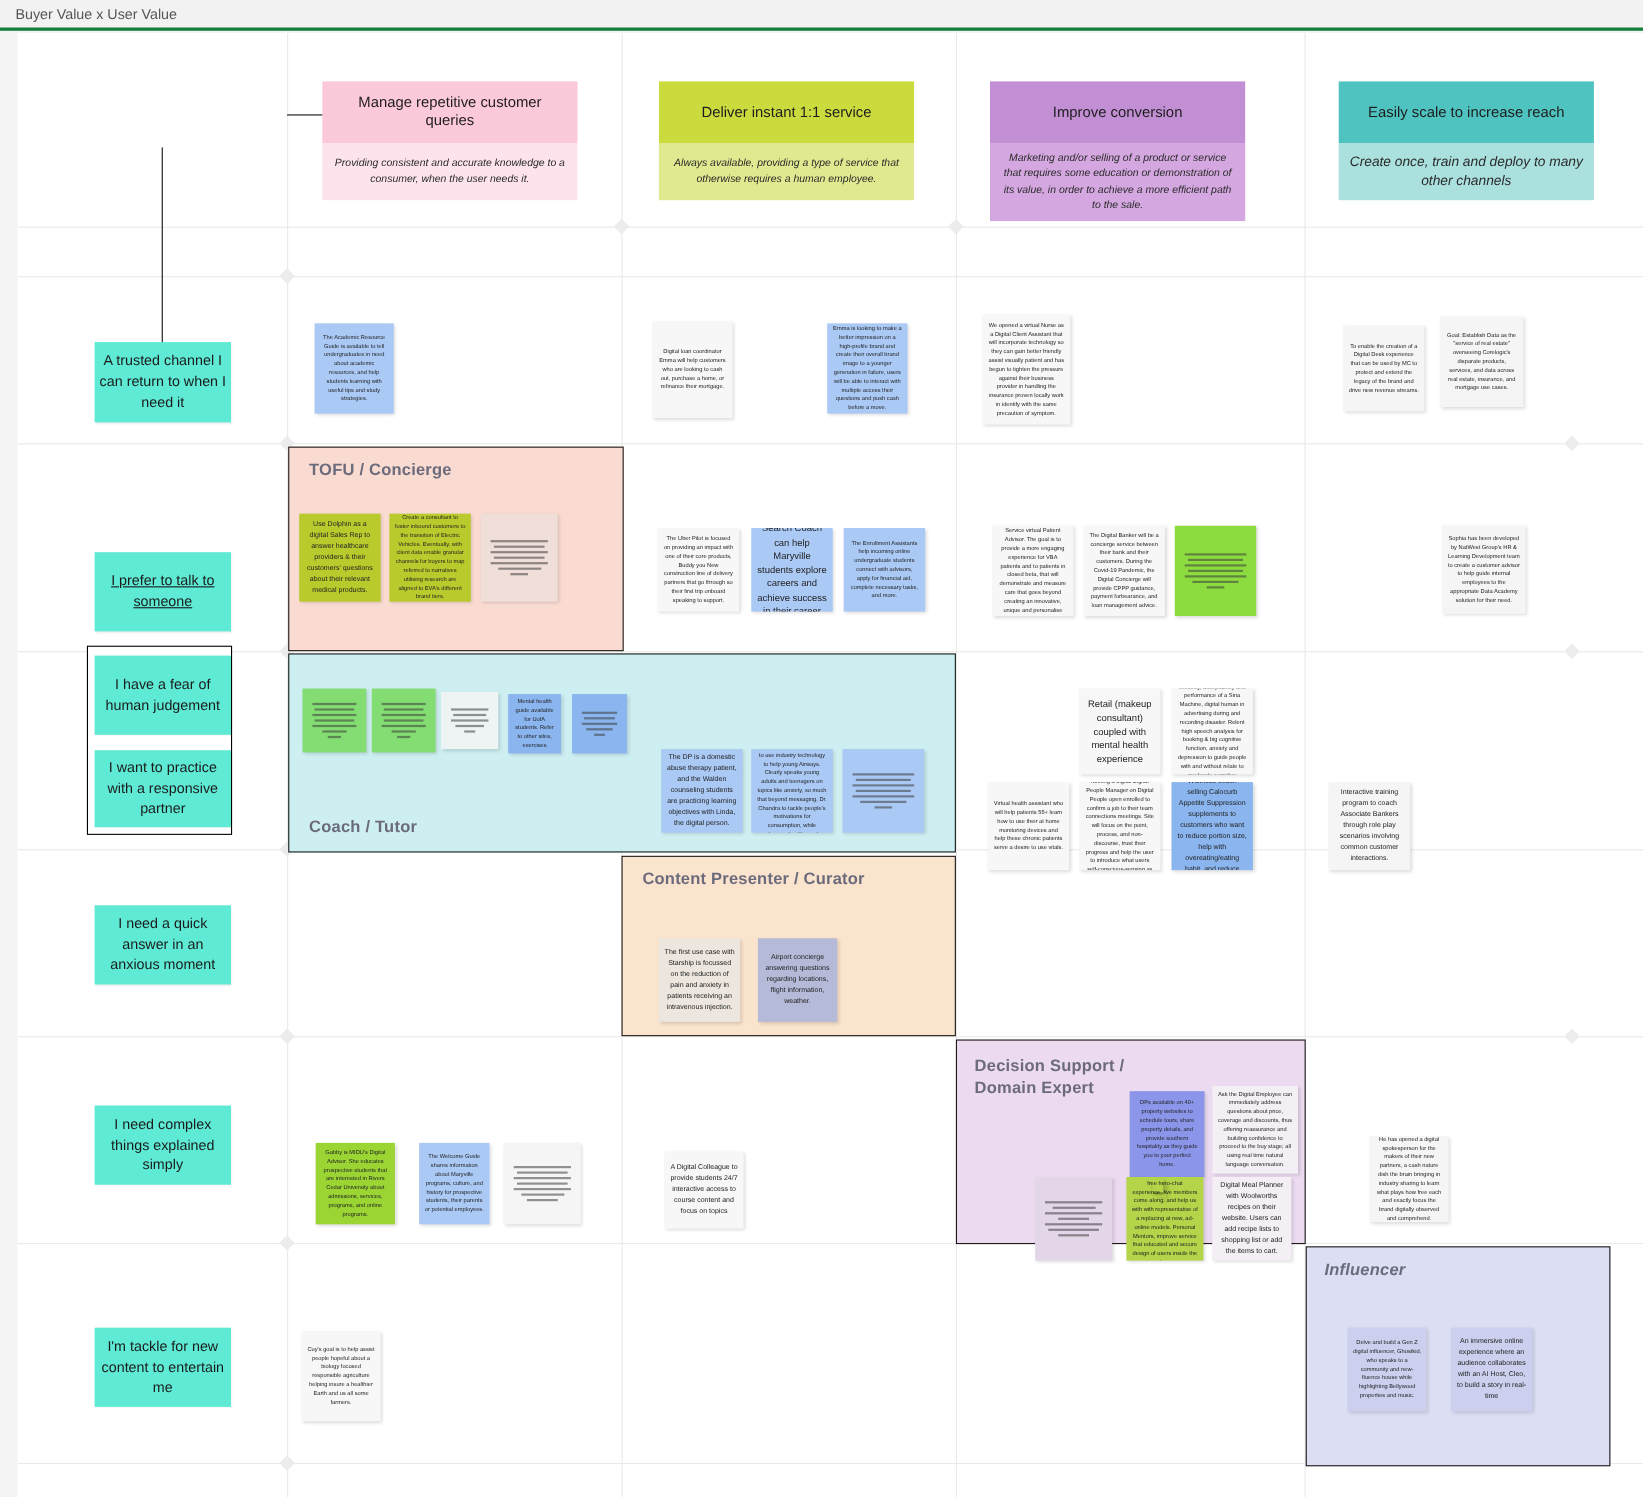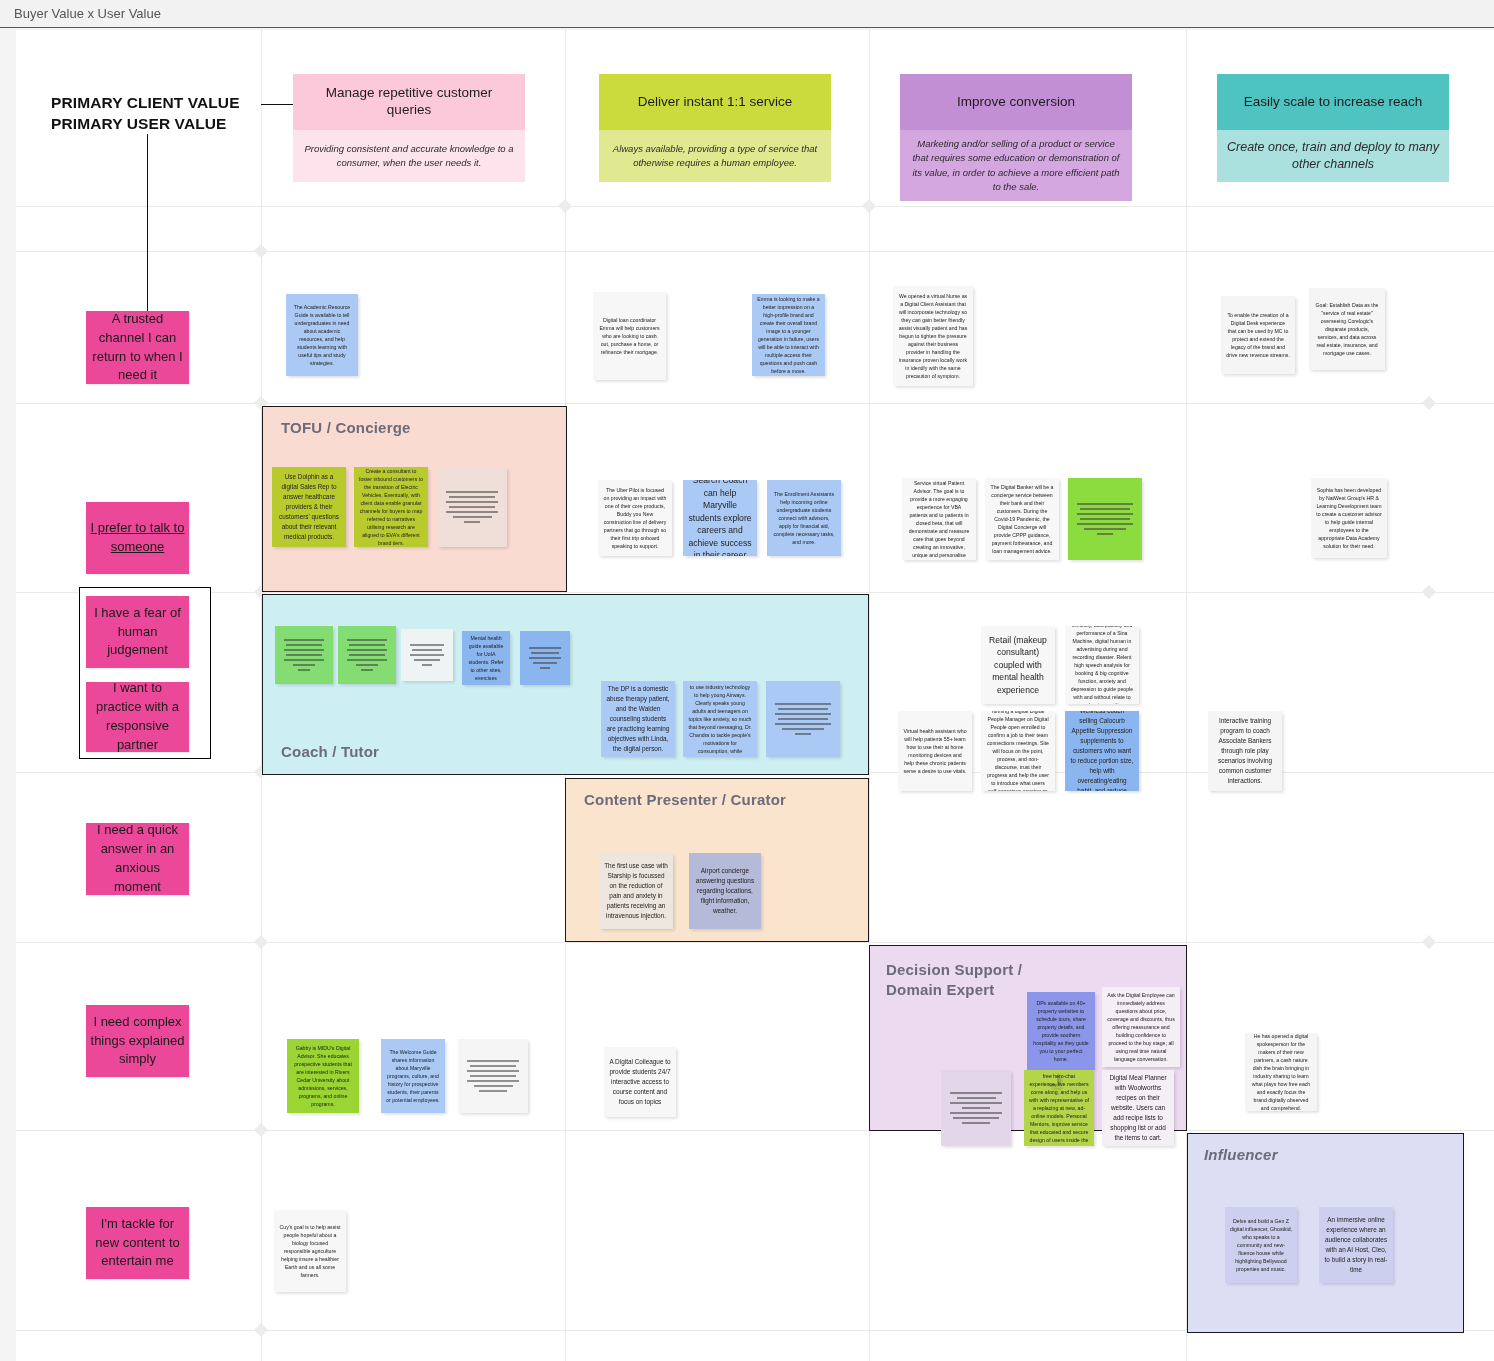"Buyer Value x User Value" #topbar { border-bottom: 1px solid #15803d -> 3px solid #15803d }
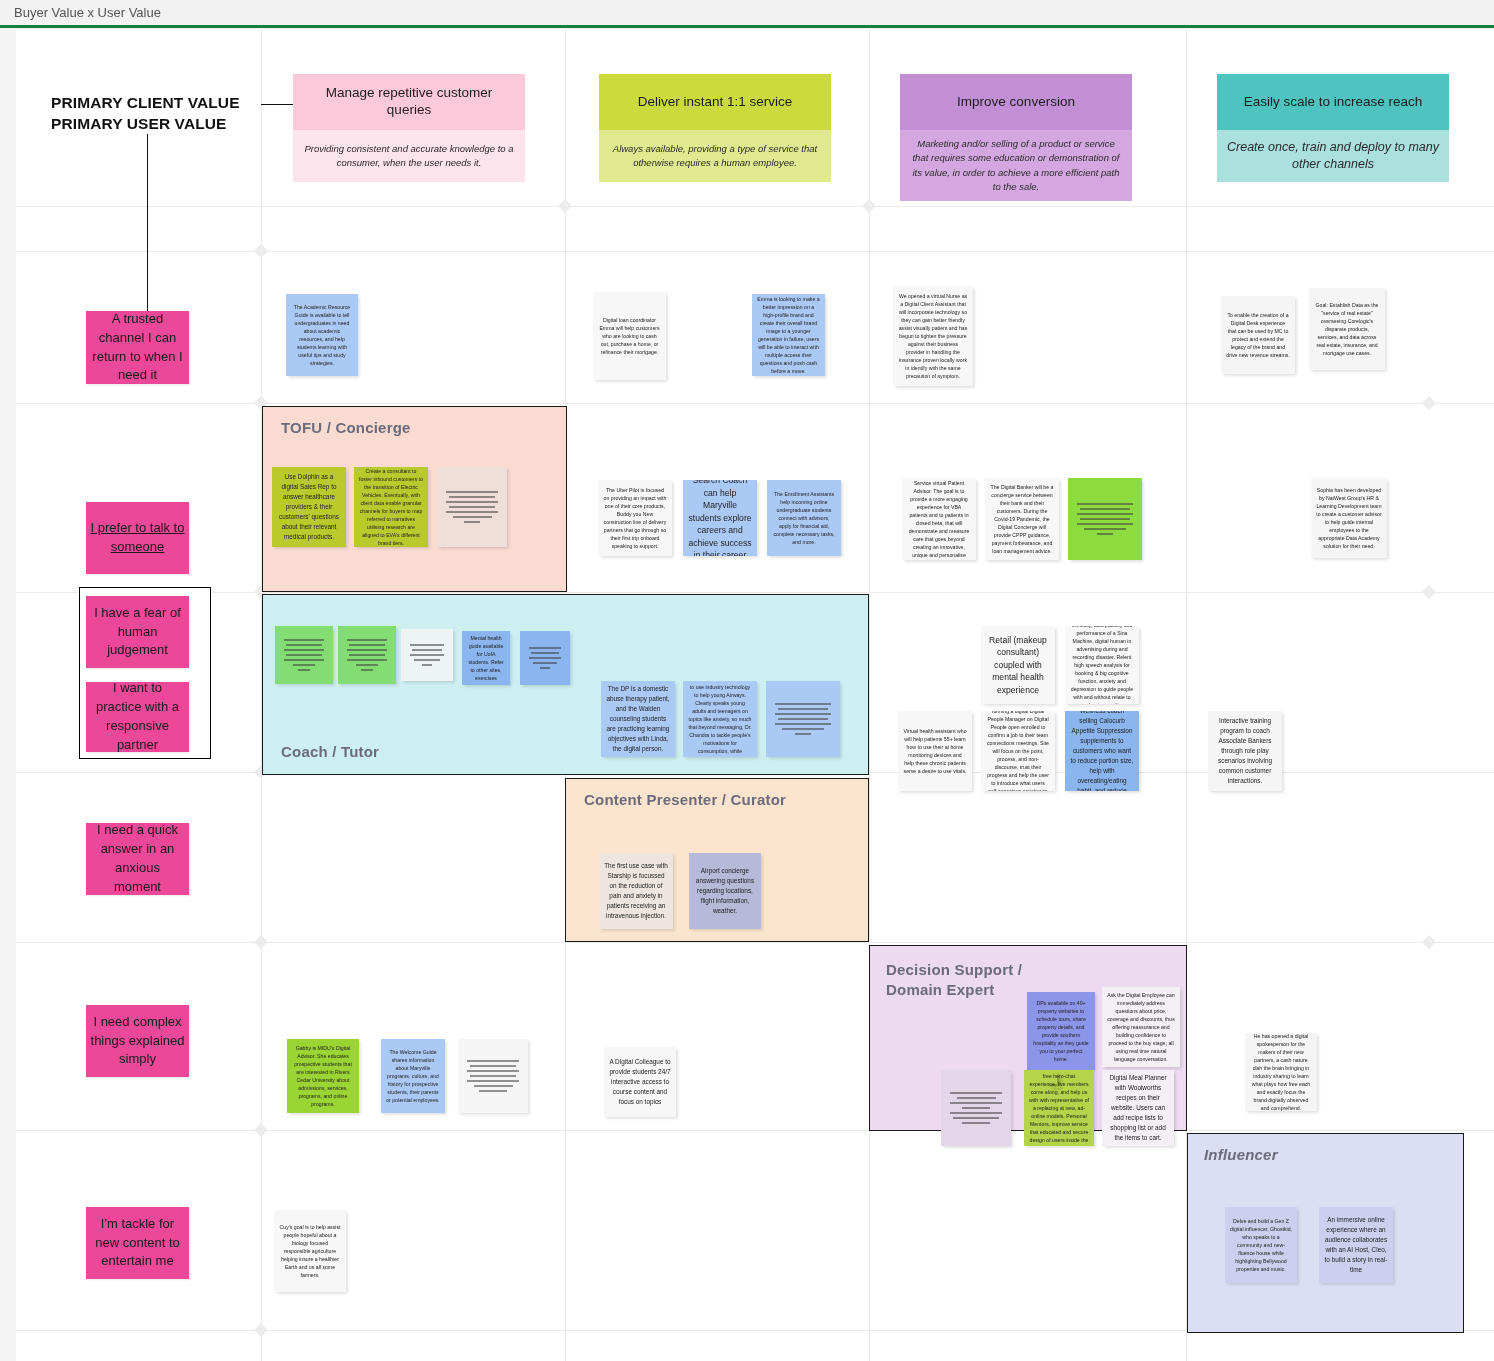"PRIMARY CLIENT VALUE" div { html: <div> <div>PRIMARY CLIENT VALUE</div> <div>PRIMARY USER VALUE</div> </div> -> none }
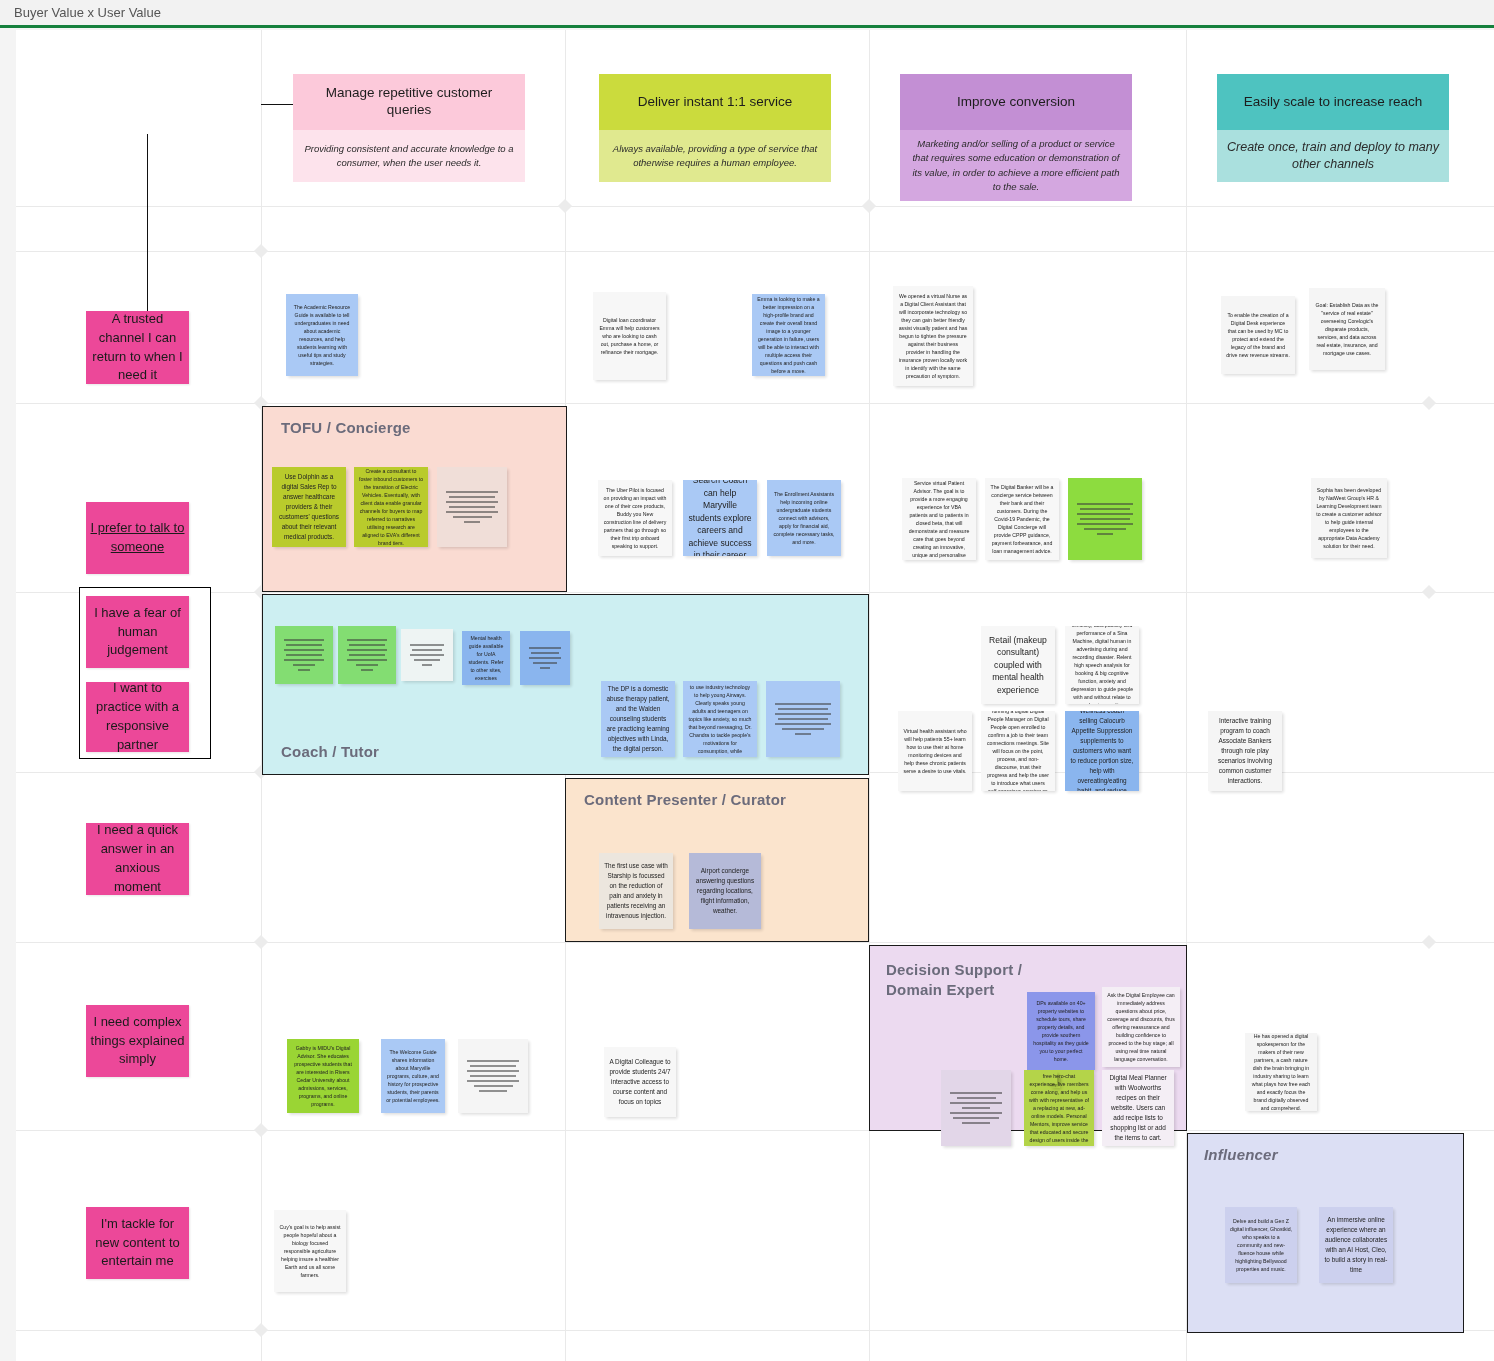"A trusted channel I can" .row-label { background: #ec4899 -> #5eead4; width: 103px -> 124px }
